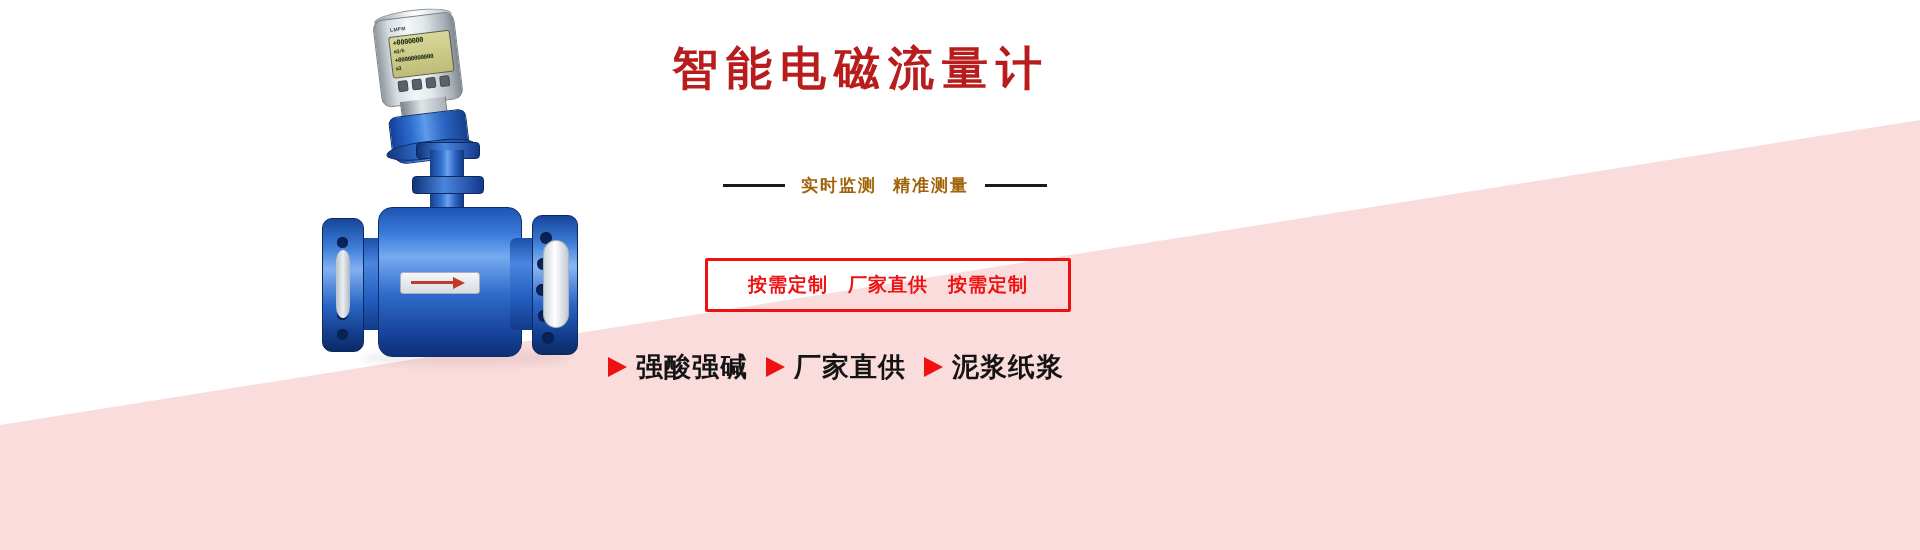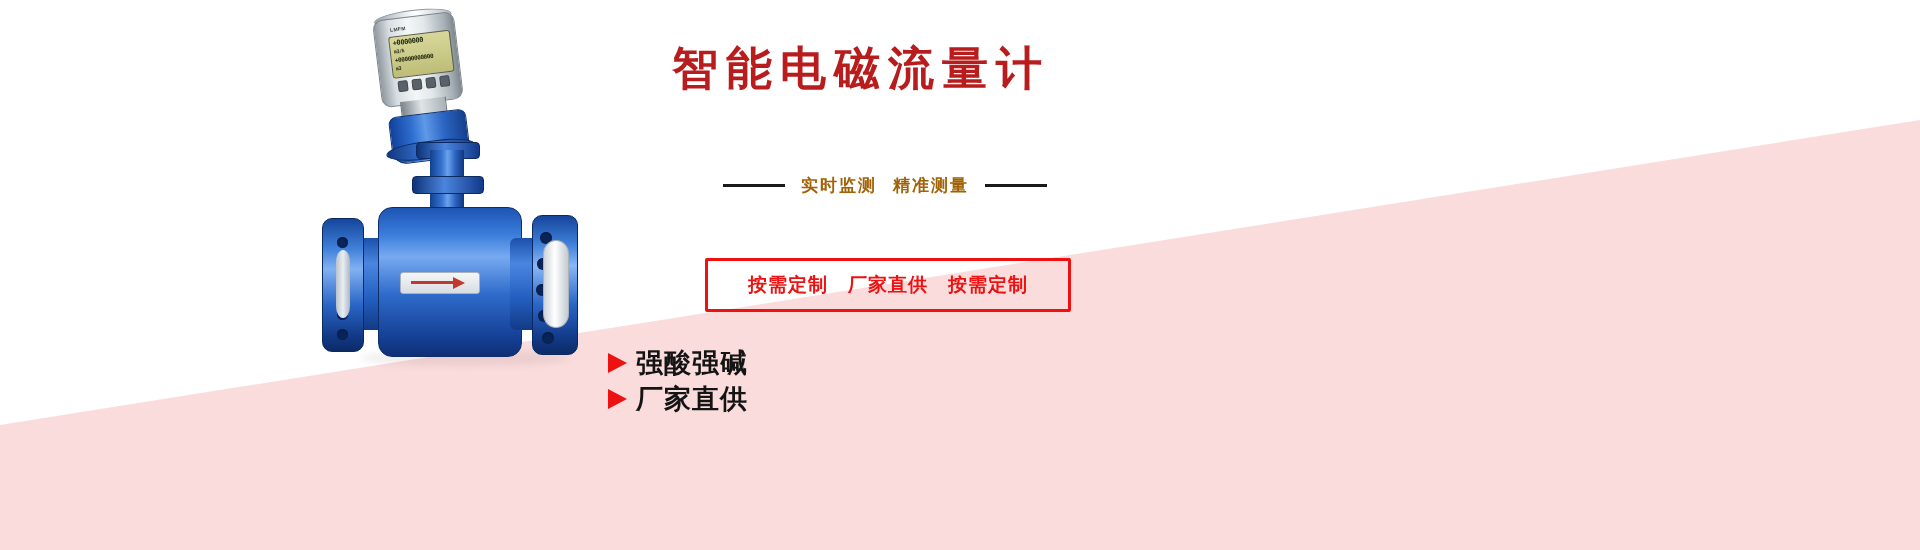"强酸强碱" .features { flex-direction: column -> none }
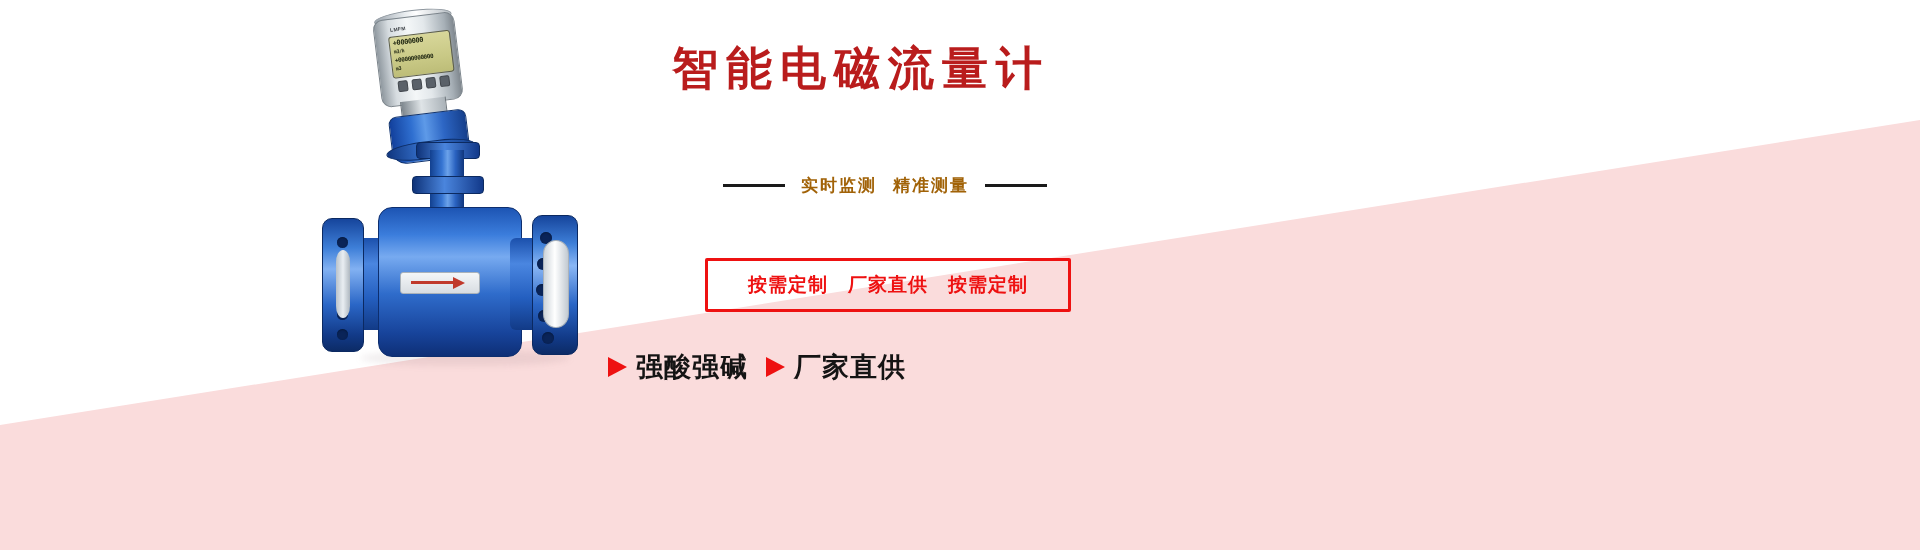"泥浆纸浆" div.feat { html: none -> <div> <span></span> <span>泥浆纸浆</span> </div> }
